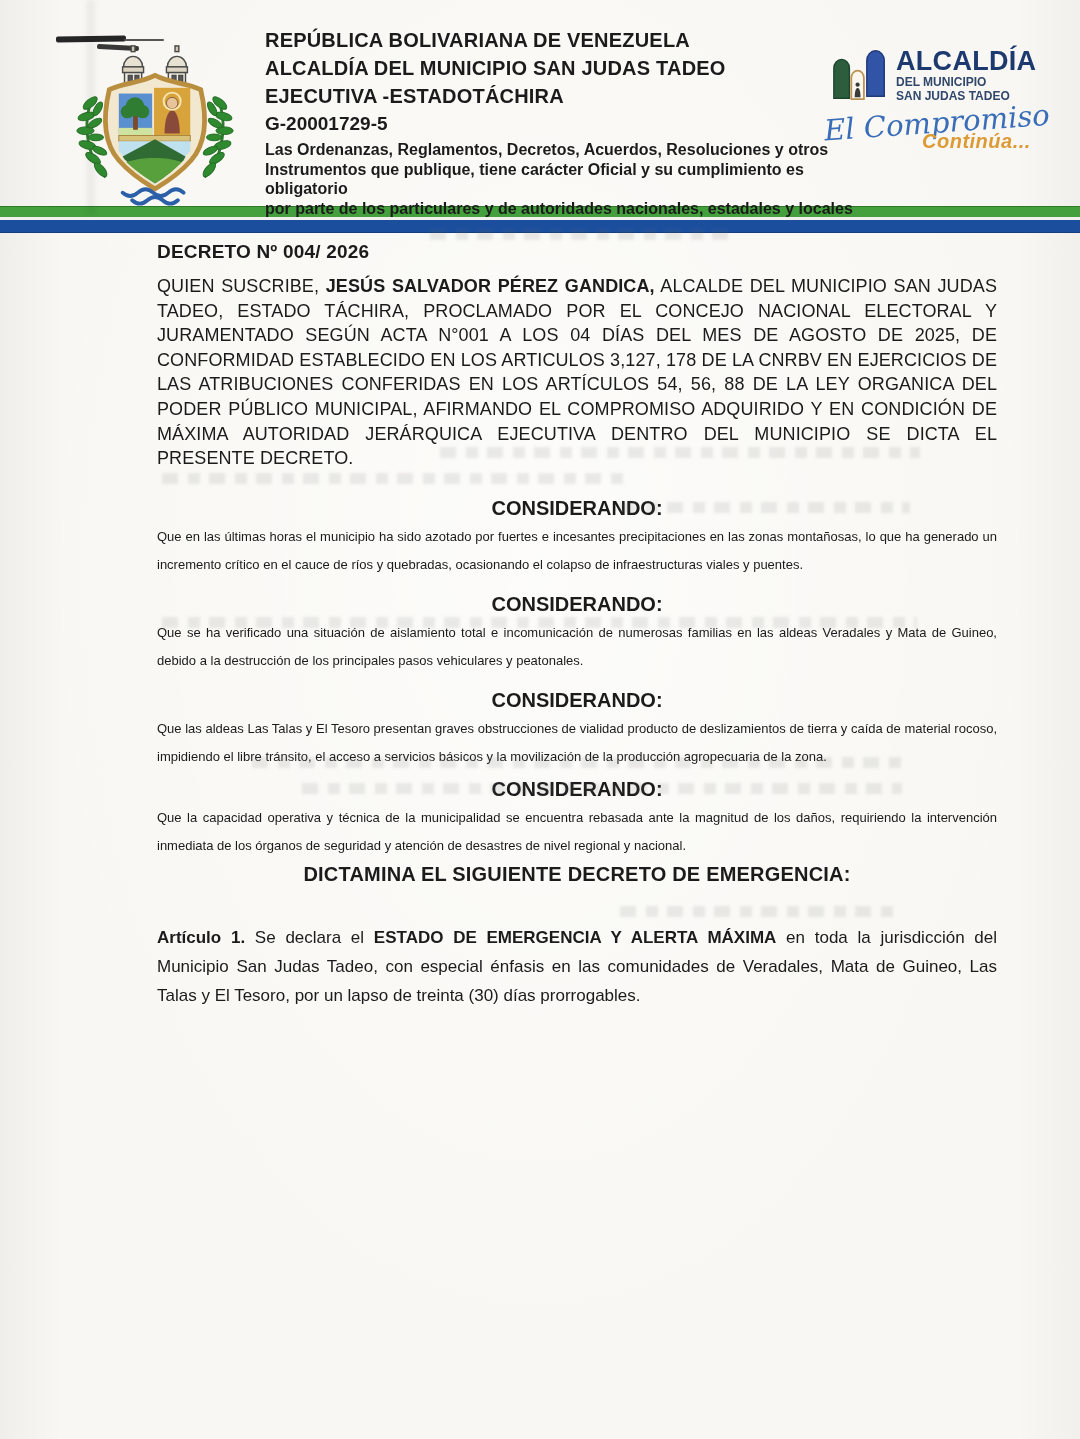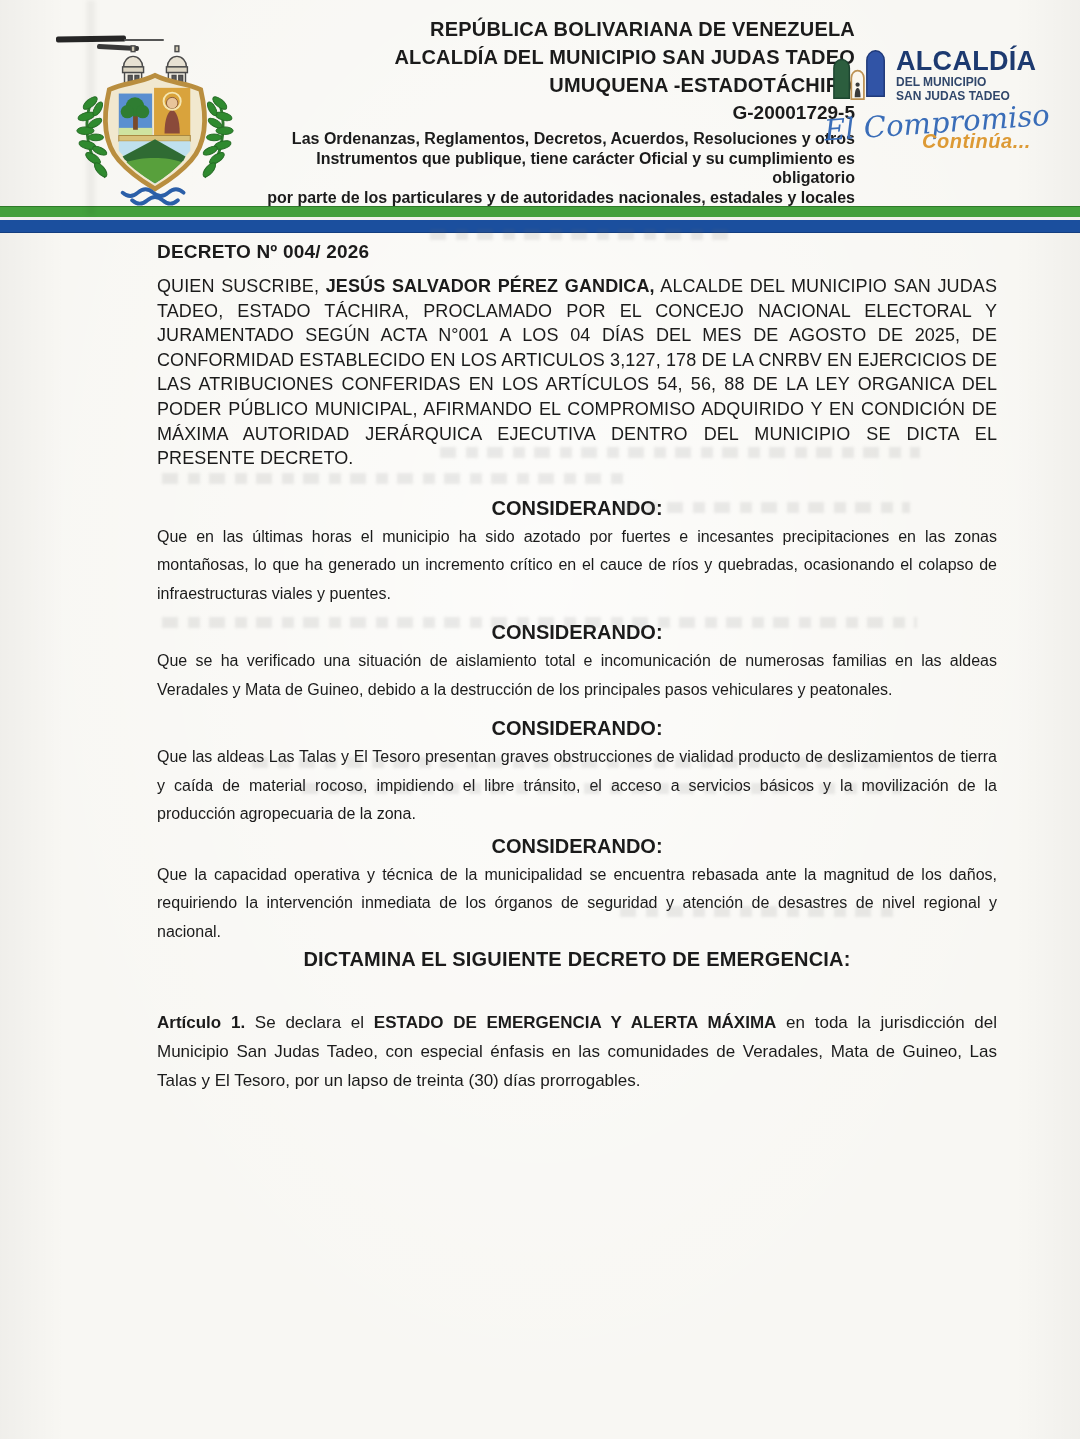"REPÚBLICA BOLIVARIANA DE VENEZUELA" .header-center { text-align: right -> left; top: 15px -> 26px }
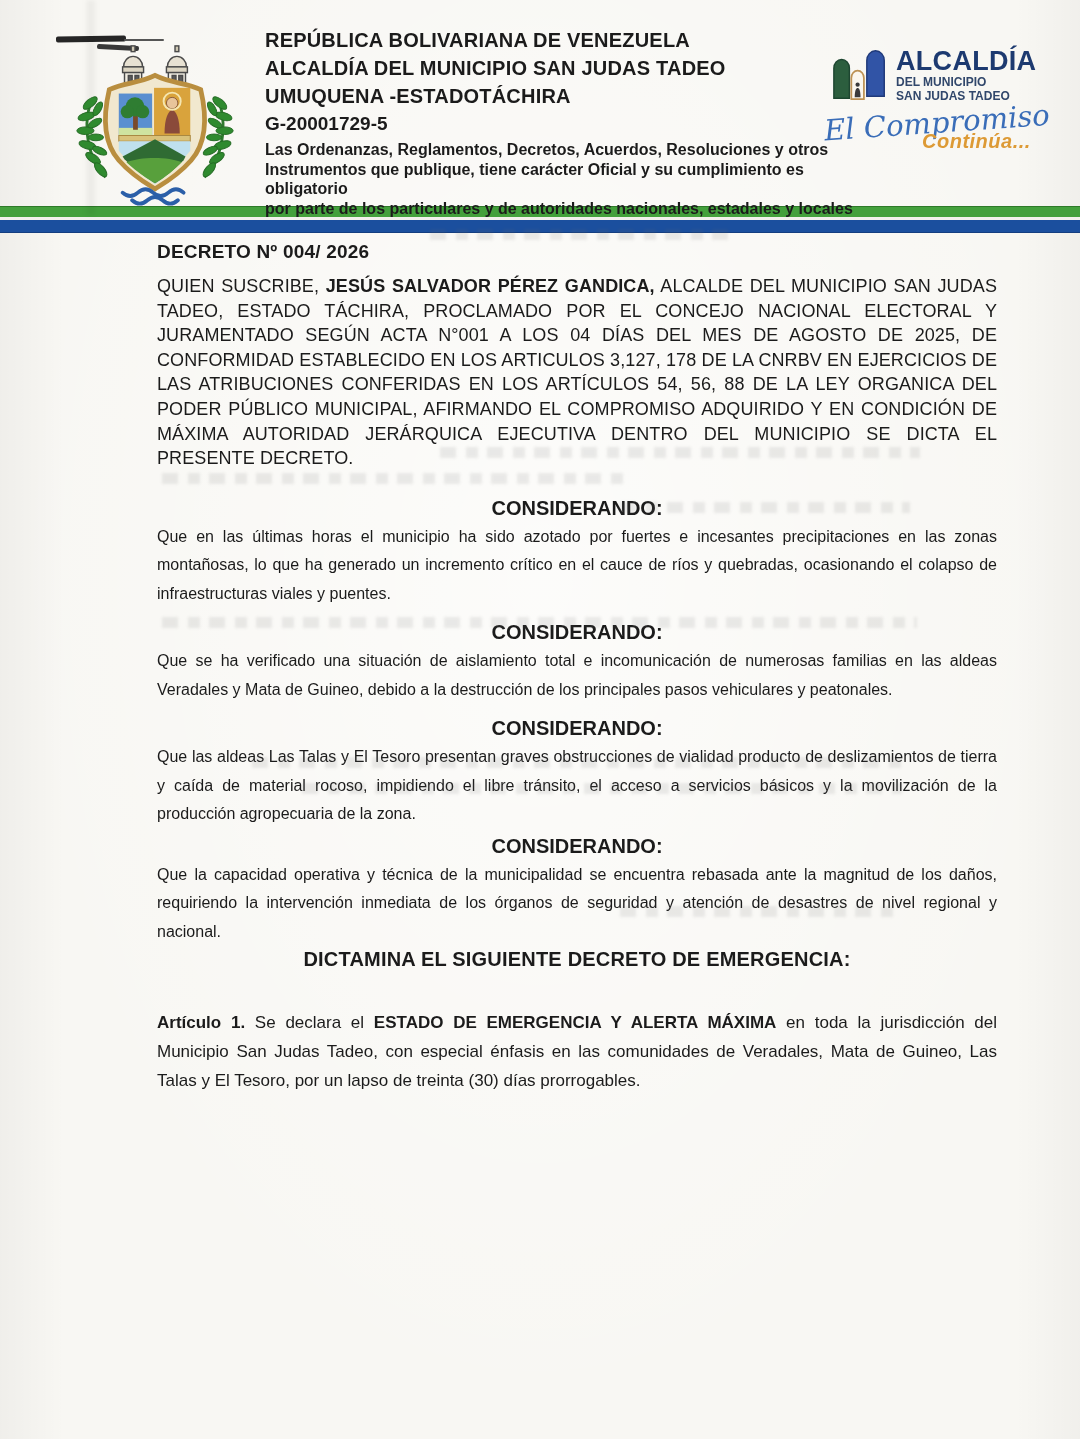"UMUQUENA -ESTADOTÁCHIRA" div.hc-l3 { text: UMUQUENA -> EJECUTIVA }
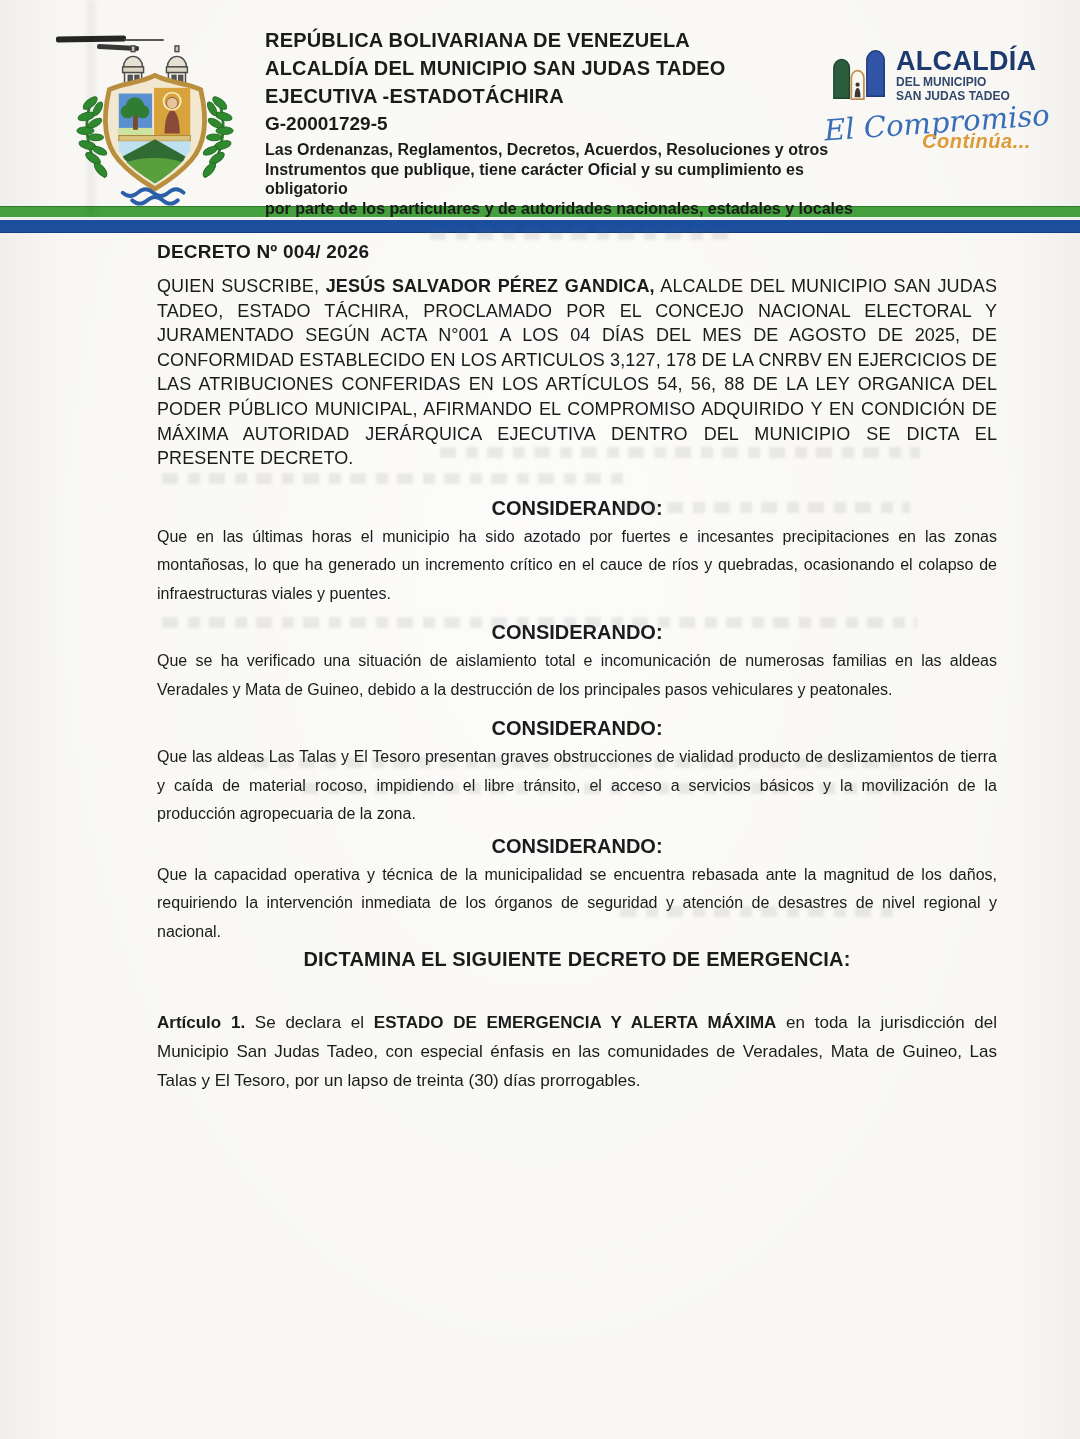"Que en las últimas horas" .considerando-p { font-size: 16px -> 13px }
